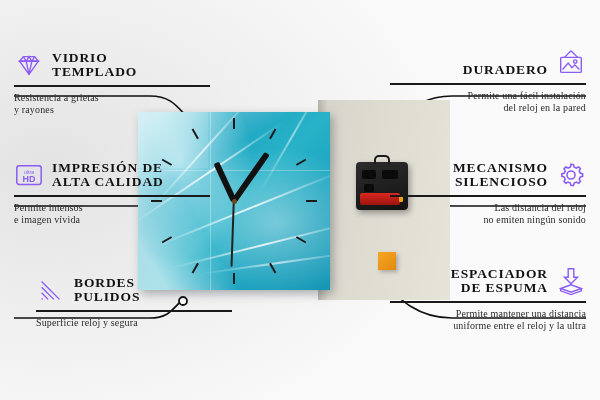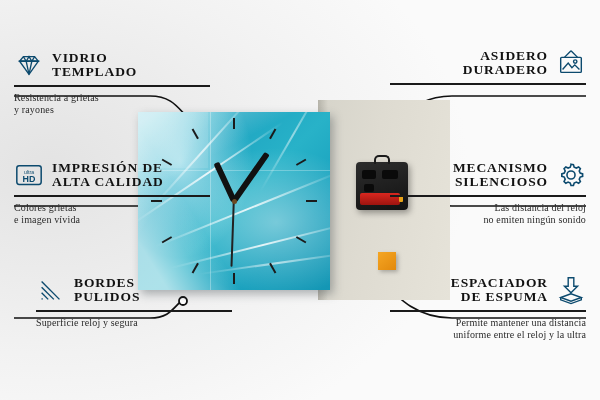"ASIDERO" span { html: <span>ASIDERO</span> -> none }
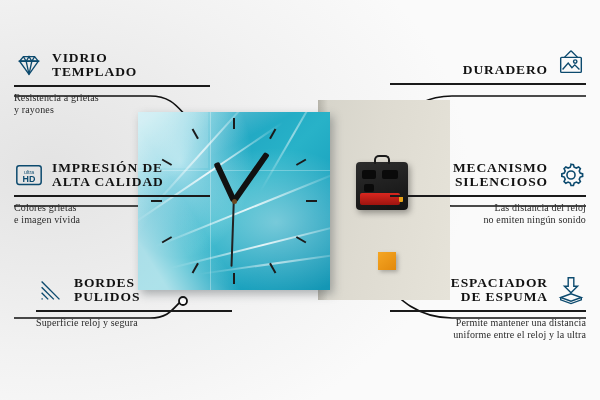"Permite una fácil instalación" div.sub { html: none -> <div> <span>Permite una fácil instalación</span><br> <span>del reloj en la pared</span> </div> }
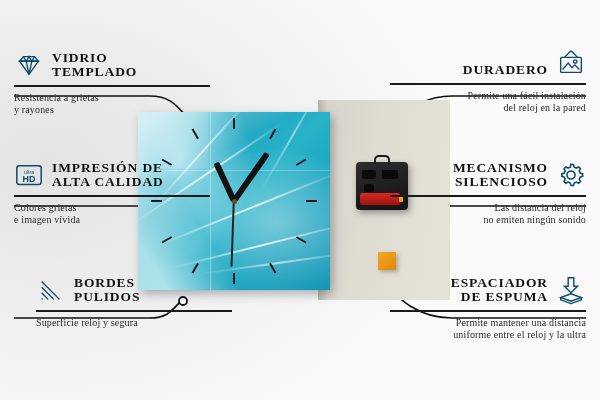"HD" .icon { color: #0c4a6e -> #8b5cf6 }
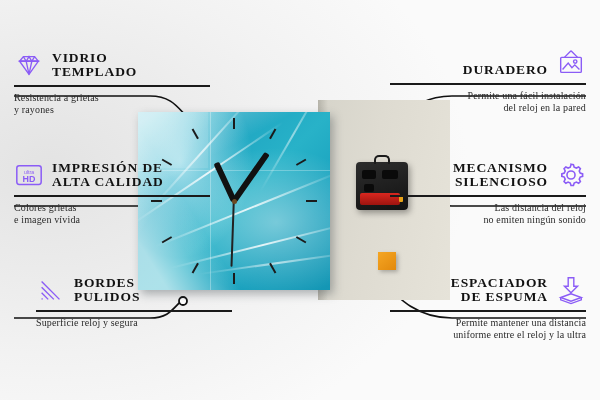"Colores grietas" span { text: Colores grietas -> Permite intensos }
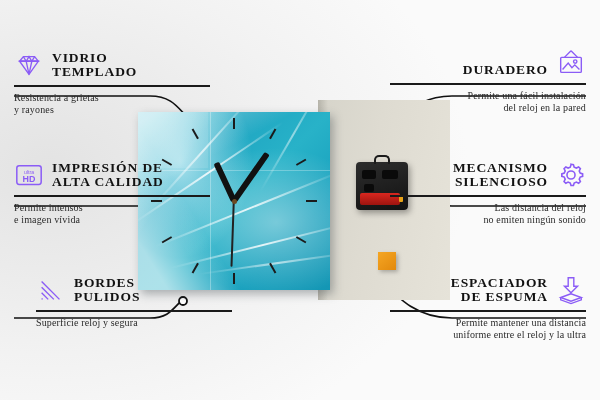"ESPACIADOR" .f6 { top: 275px -> 266px }
